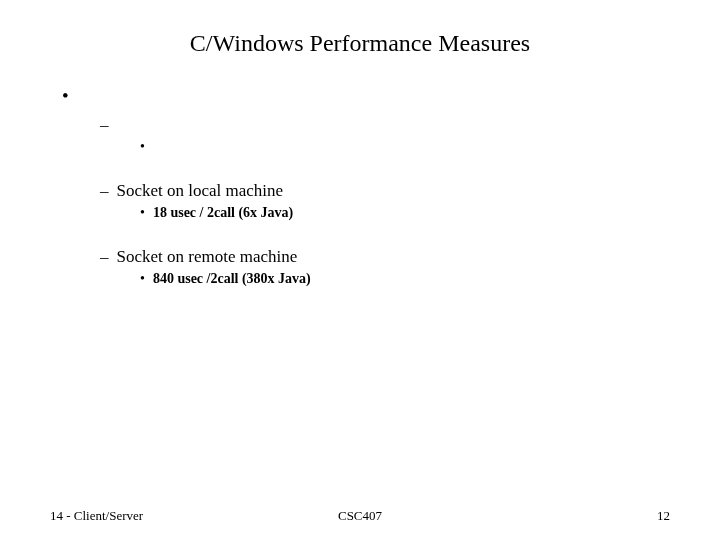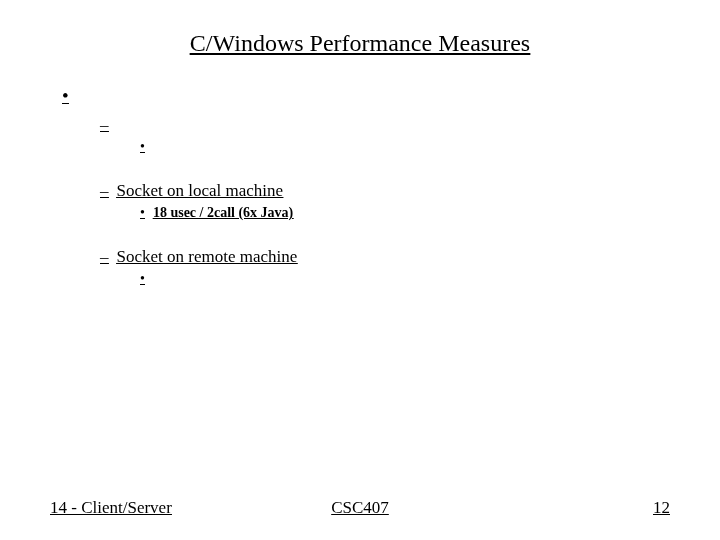"C/Windows Performance Measures" * { text-decoration: underline -> none }
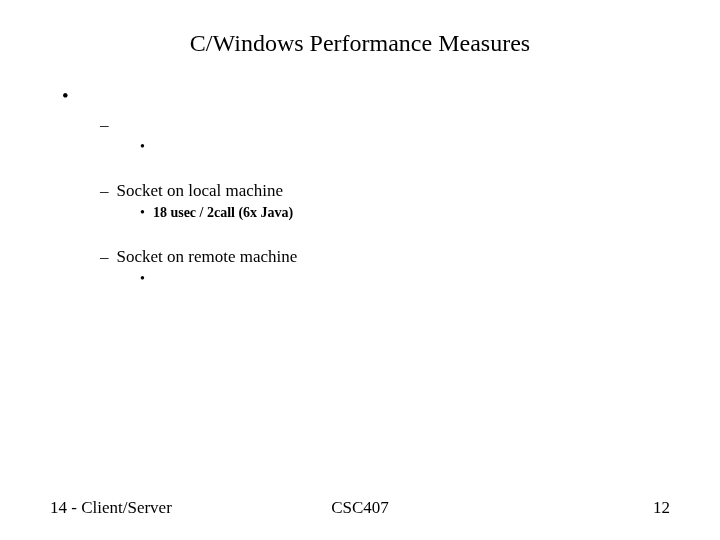"840 usec /2call (380x Java)" span { html: none -> <span>840 usec /2call (380x Java)</span> }
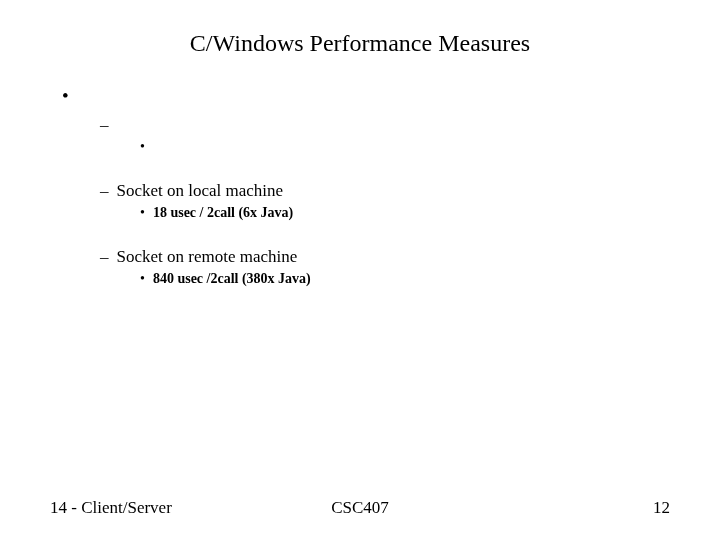"14 - Client/Server" .footer { bottom: 22px -> 16px; font-size: 17px -> 13px }
